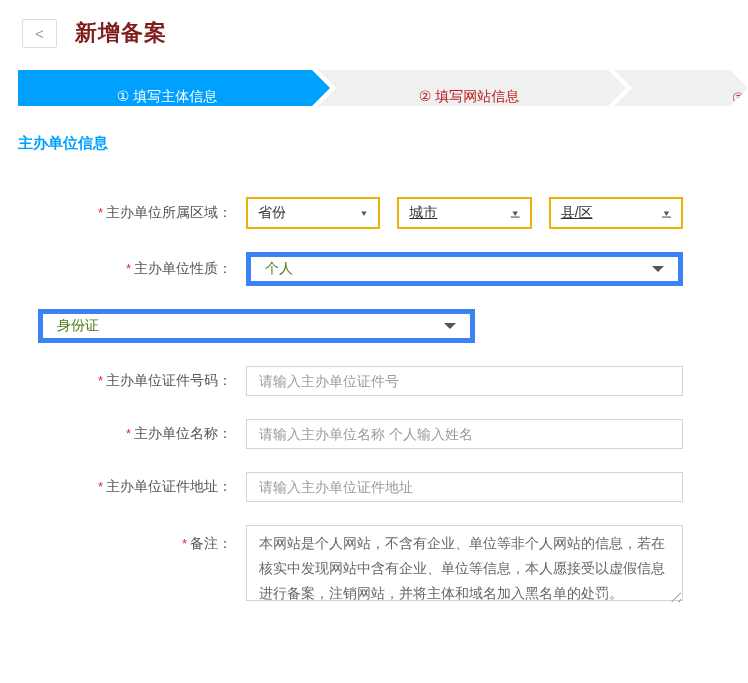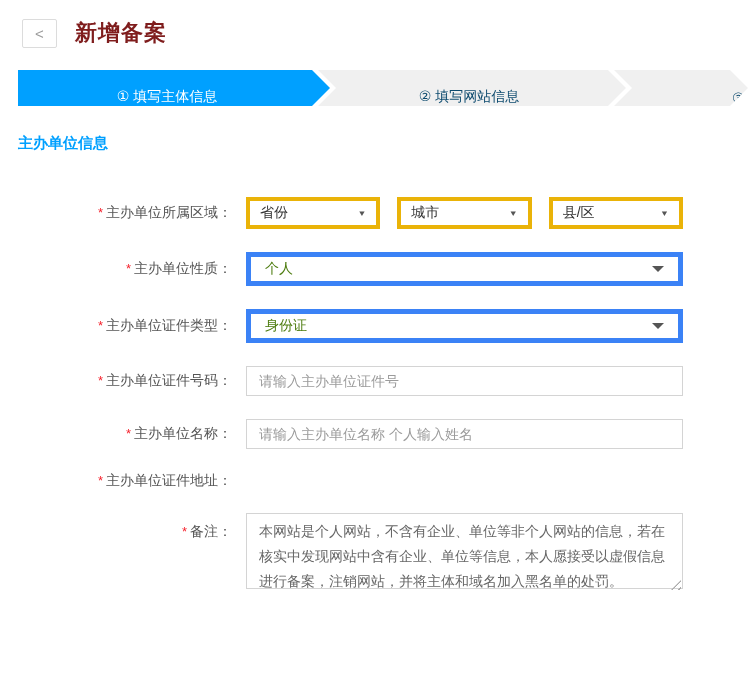"② 填写网站信息" .step.inactive { color: #0c4a6e -> #b91c1c }
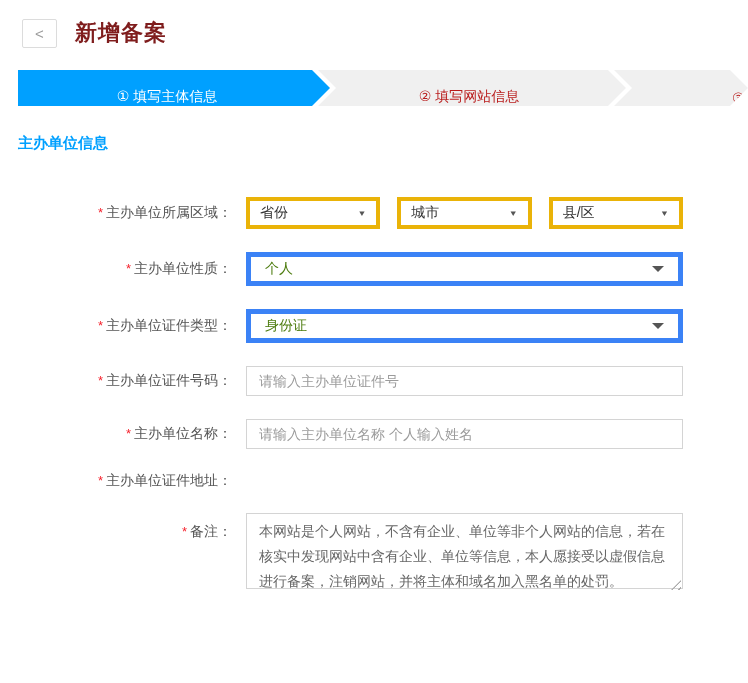"省份" .mini-select { border: 4px solid #eab308 -> 2px solid #eab308 }
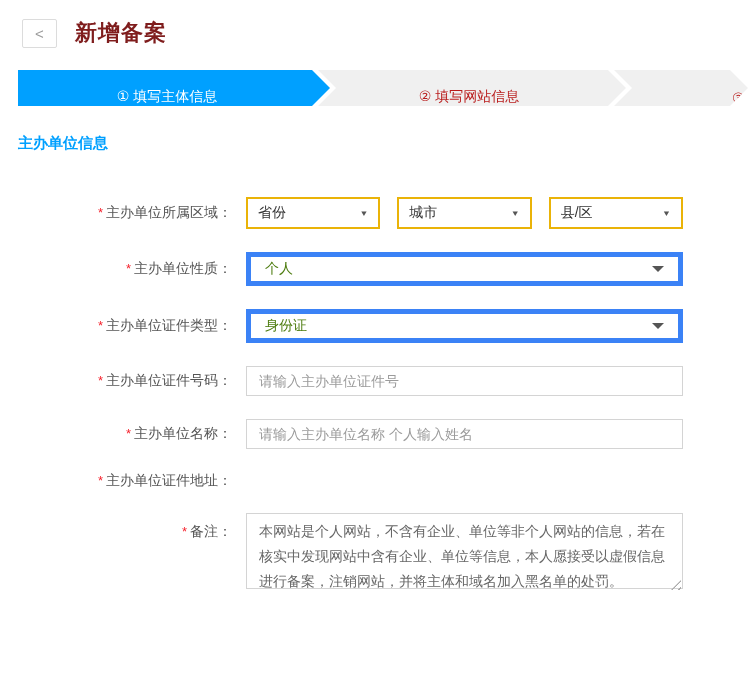"城市" .mini-select + .mini-select { text-decoration: none -> underline }
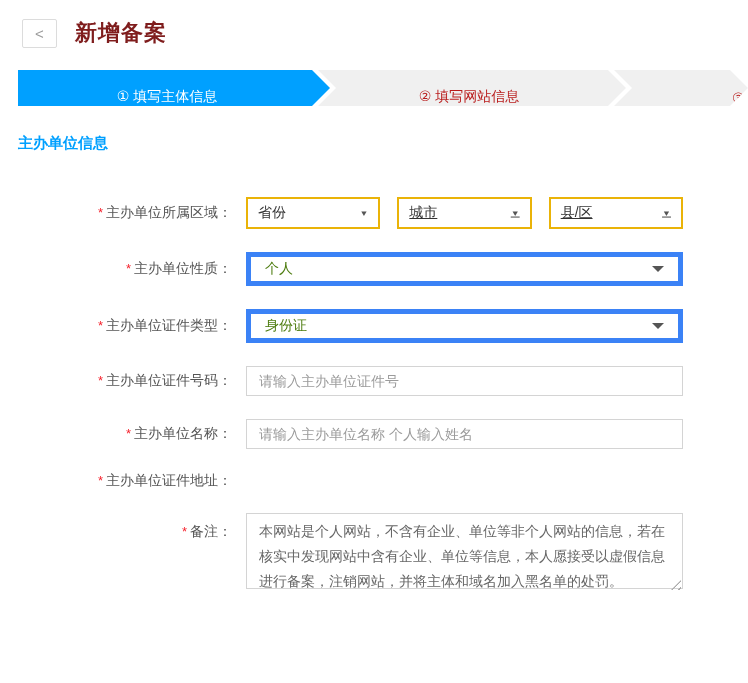"* 主办单位证件类型：" div.row-label { html: <div> <span>*</span><span>主办单位证件类型：</span> </div> -> none }
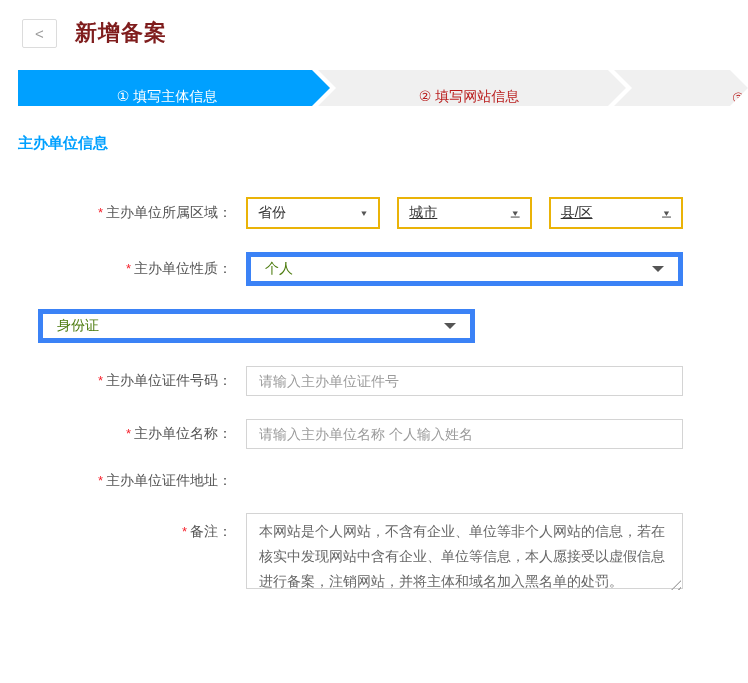"请输入主办单位证件地址" div.controls { html: none -> <div> <input> </div> }
